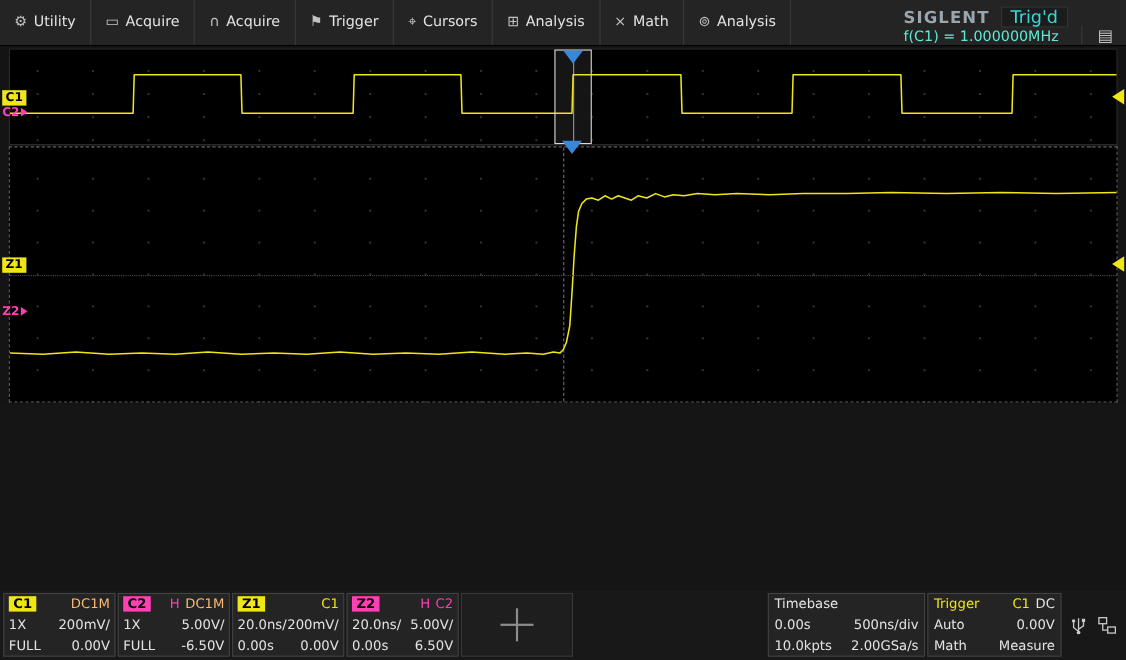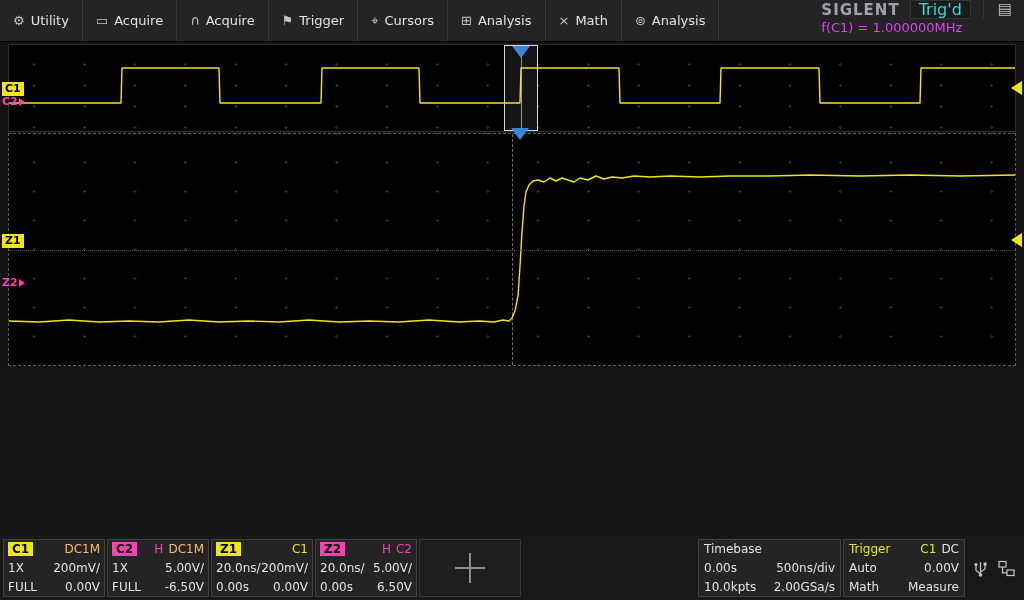"SIGLENT" .menu-right { align-items: flex-start -> flex-end }
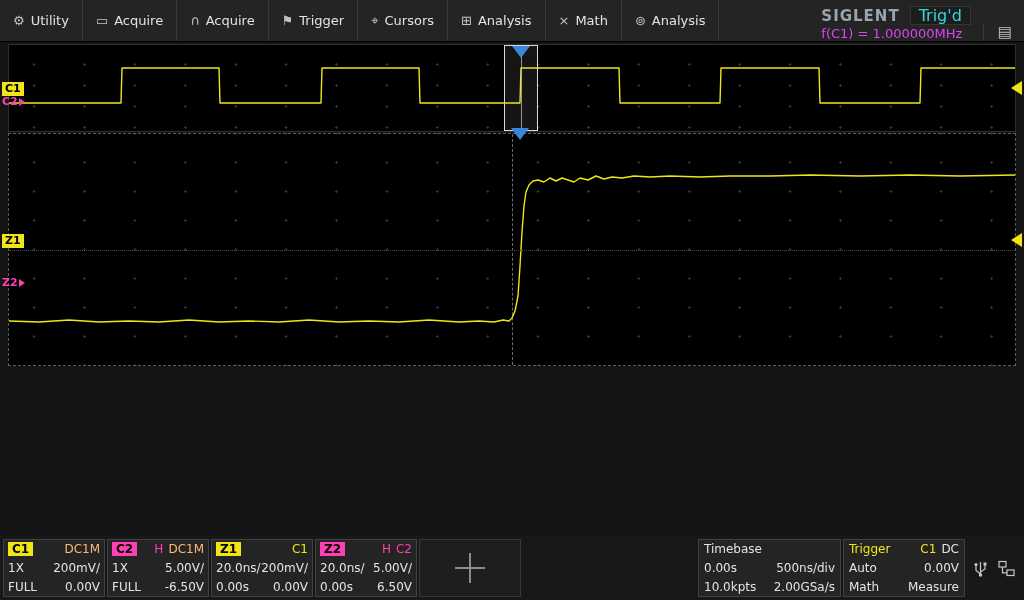"f(C1) = 1.000000MHz" .freq { color: #d946ef -> #5eead4 }
